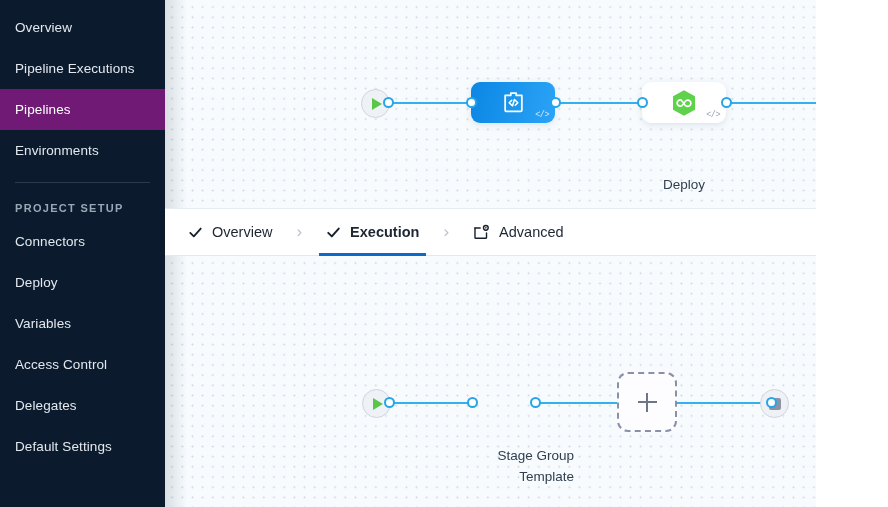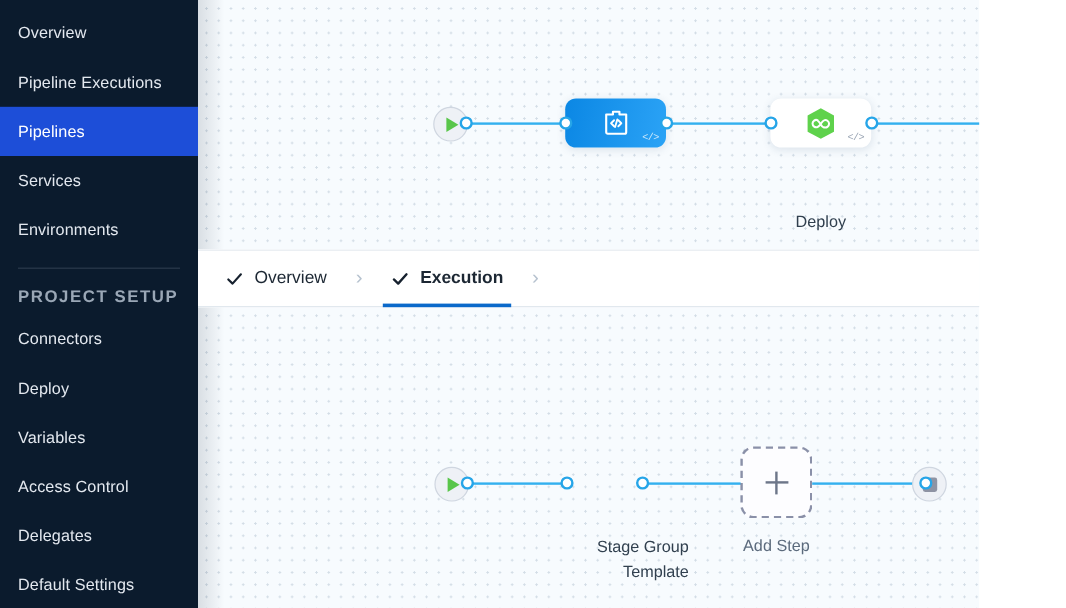"Pipelines" .nav-item.active { background: #1d4ed8 -> #701a75 }
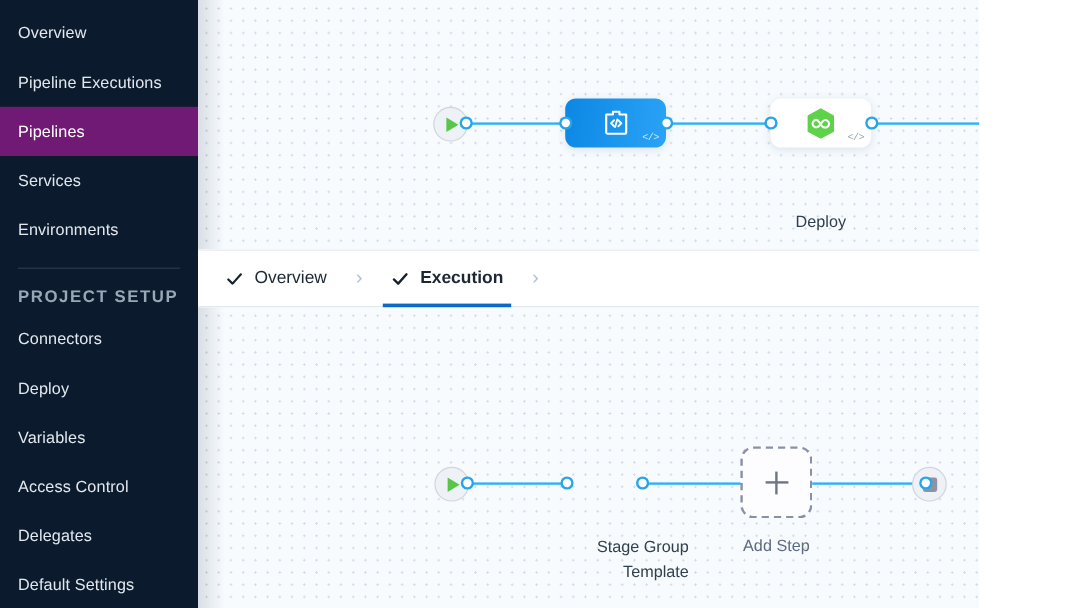"Services" div.nav-item { html: <div> <span>Services</span> </div> -> none }
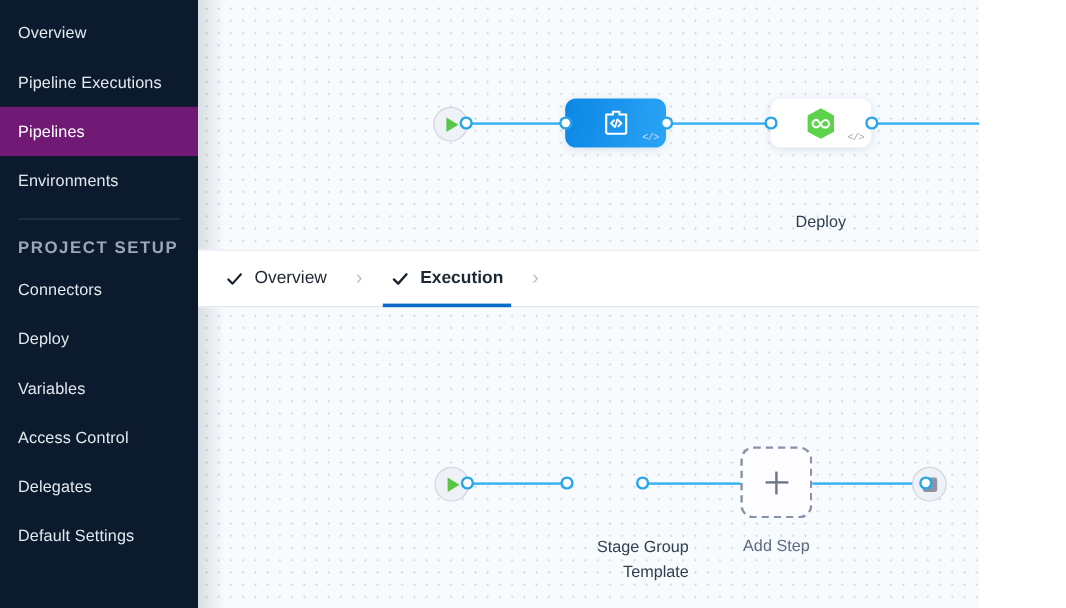"PROJECT SETUP" .nav-section { font-size: 14px -> 11px }
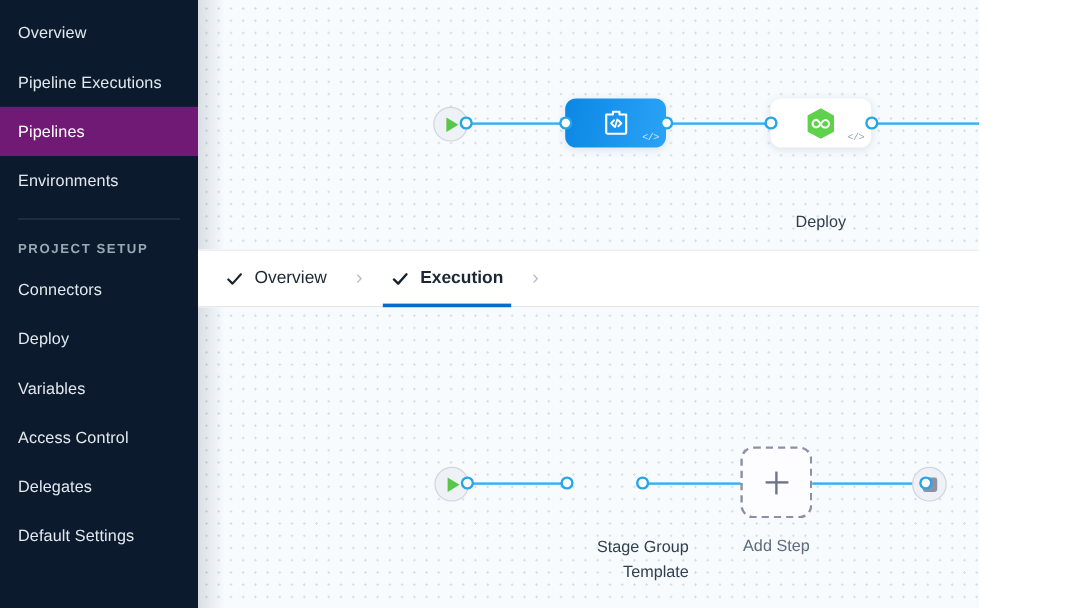"Advanced" div.tab { html: none -> <div> <svg> <path></path> <path></path> <circle></circle> <circle></circle> </svg> <span>Advanced</span> </div> }
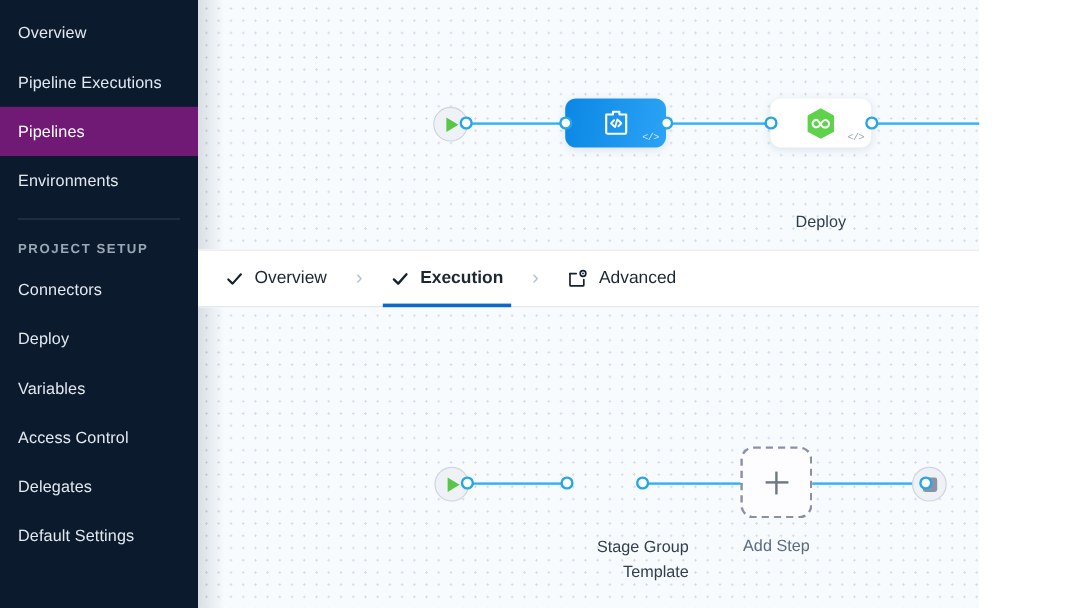"Add Step" div.nodelabel { html: <div>Add Step</div> -> none }
